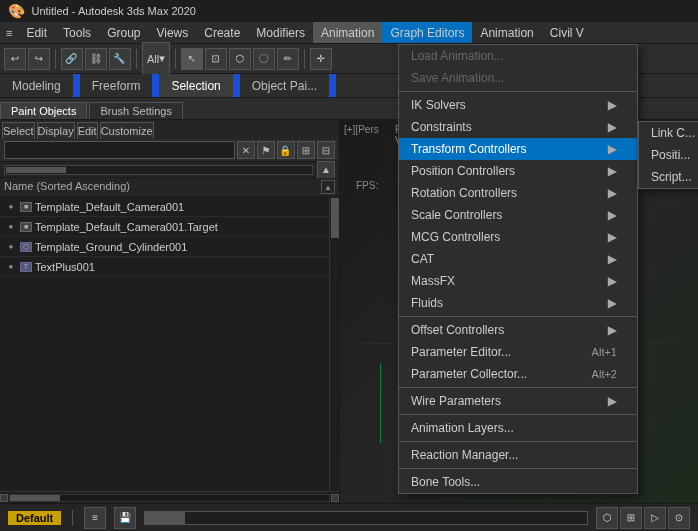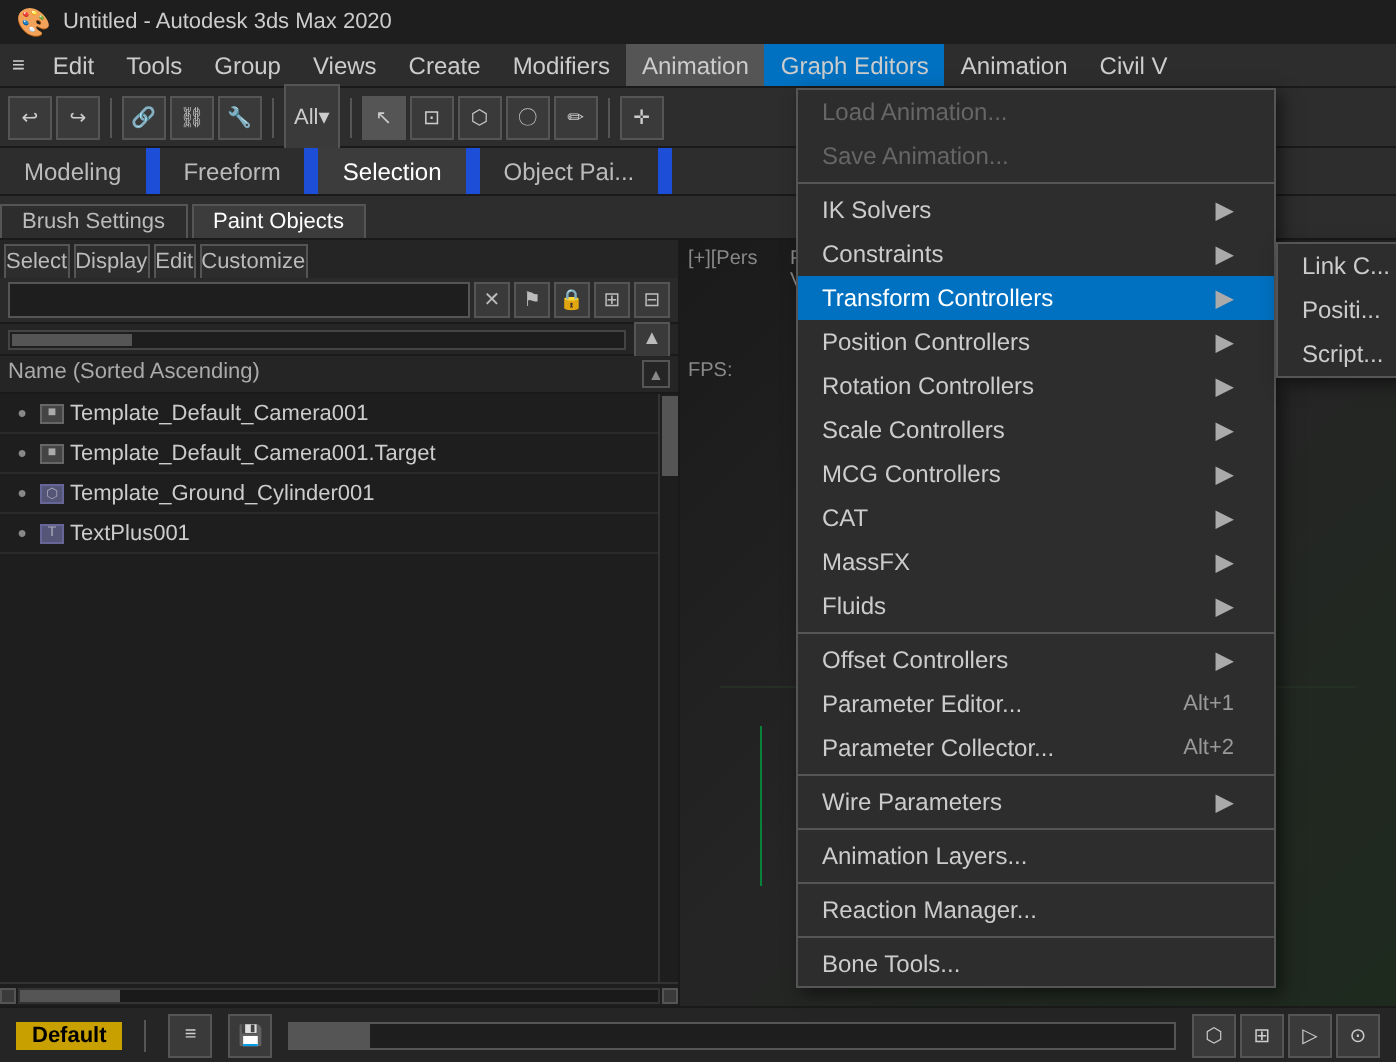"Brush Settings" div.paint-tab { order: before "Paint Objects" -> after "Paint Objects" }
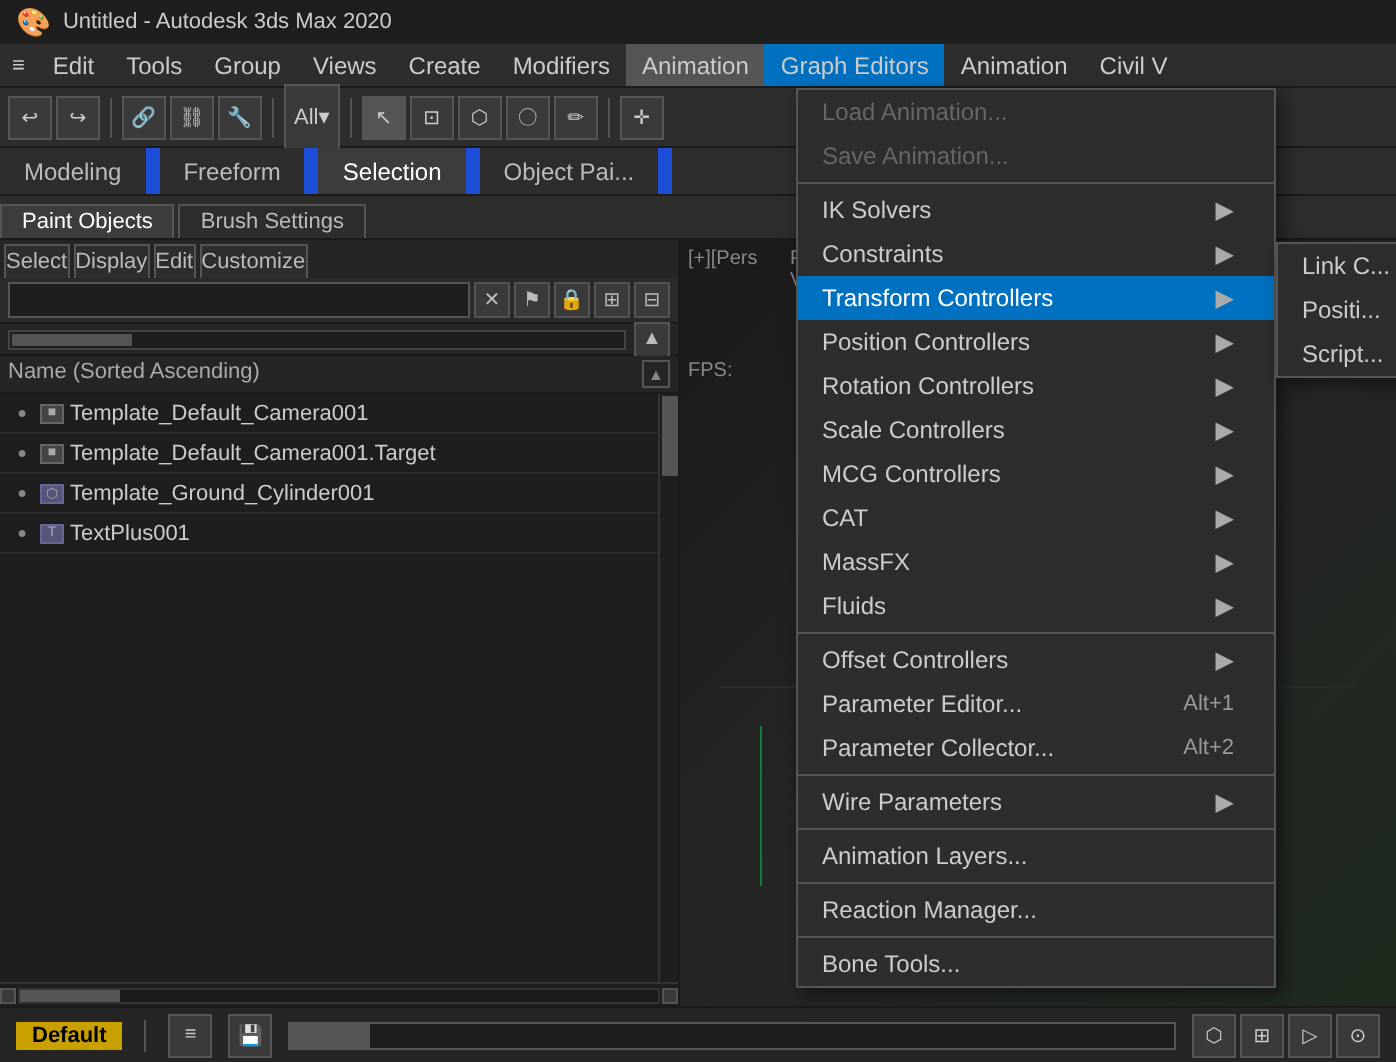"FPS:" span.viewport-overlay { left: 4px -> 16px }
